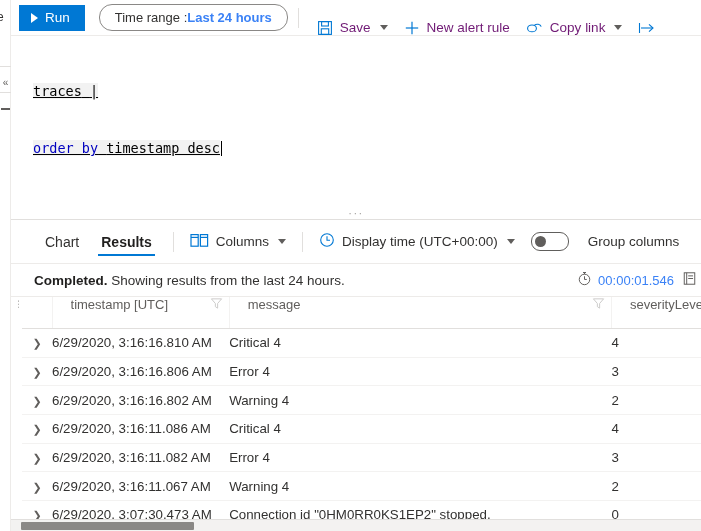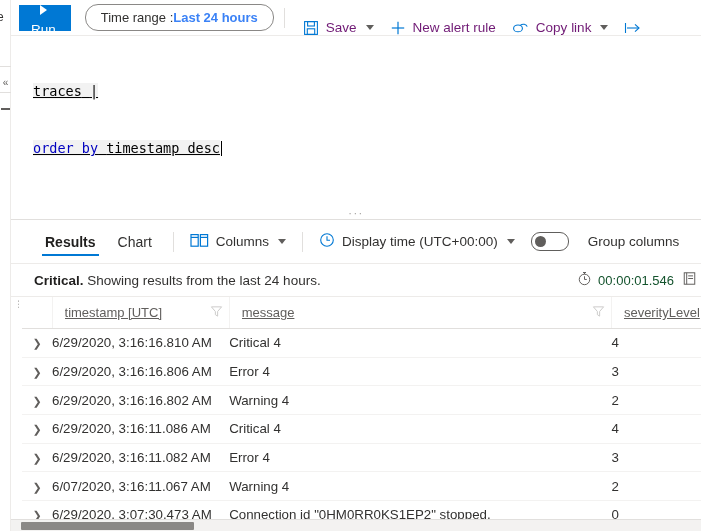"Run" .run-btn { flex-direction: column -> none }
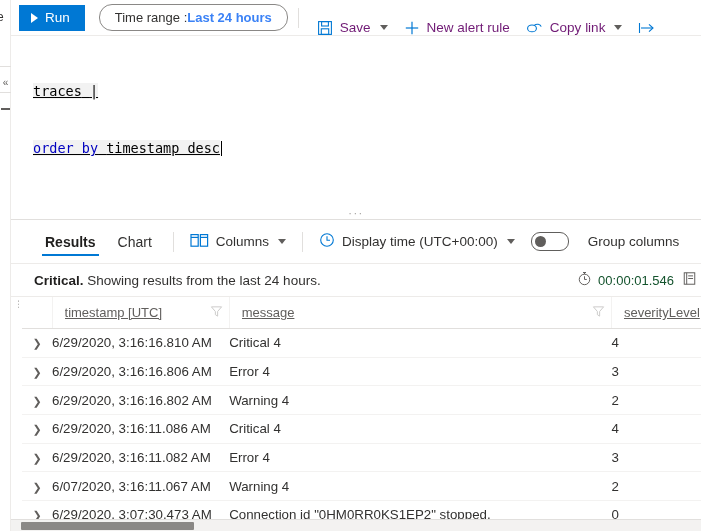"Results" div.tab { order: before "Chart" -> after "Chart" }
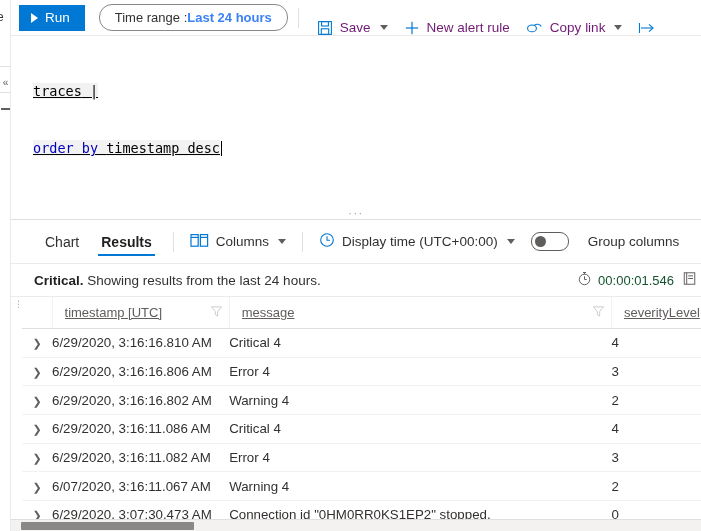"Critical." b { text: Critical -> Completed }
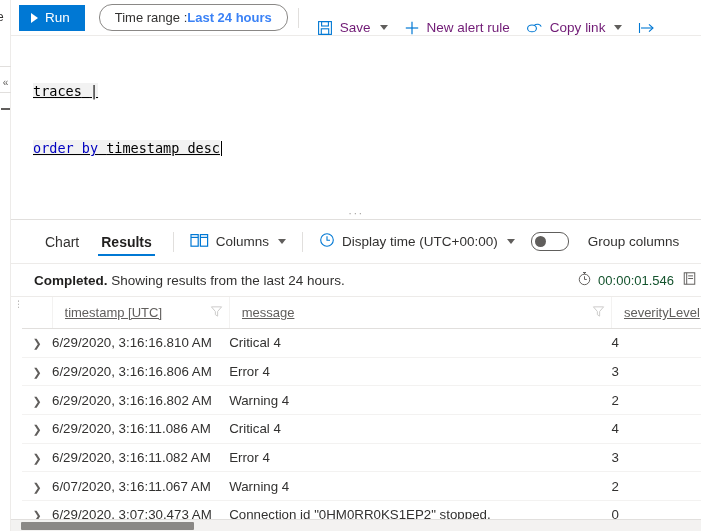"00:00:01.546" .status-metric { color: #14532d -> #3b82f6 }
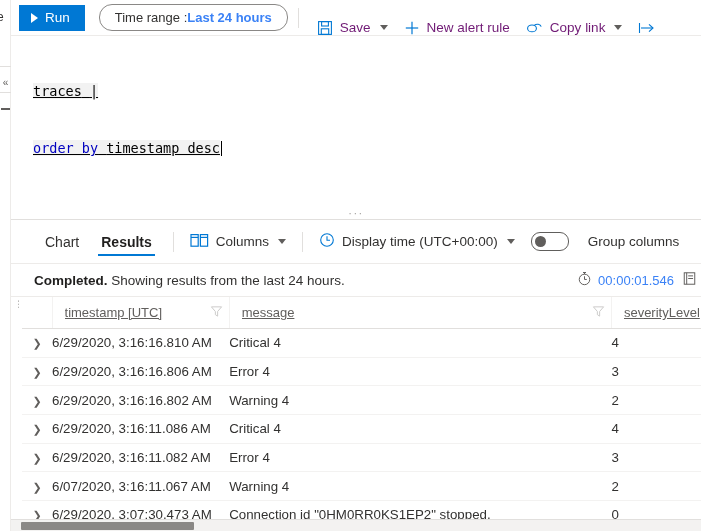"timestamp [UTC]" thead .hdr-inner { align-items: center -> none; padding-left: 12px -> 18px; text-decoration: underline -> none }
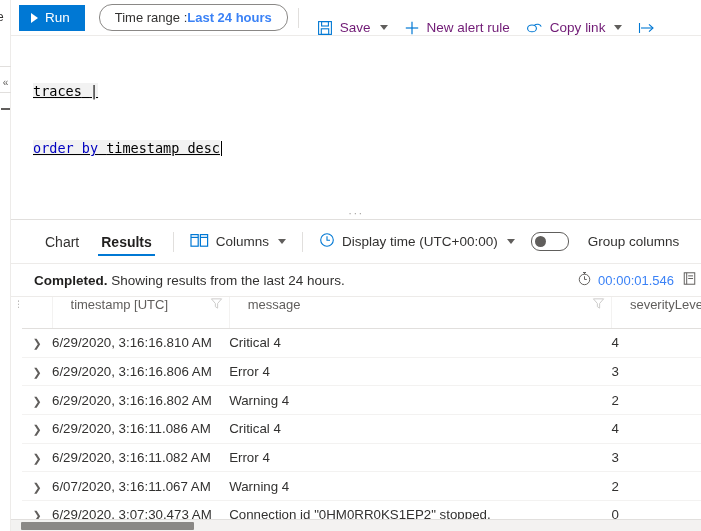"6/07/2020, 3:16:11.067 AM" td.cell-pad { text: 6/07/2020 -> 6/29/2020 }
